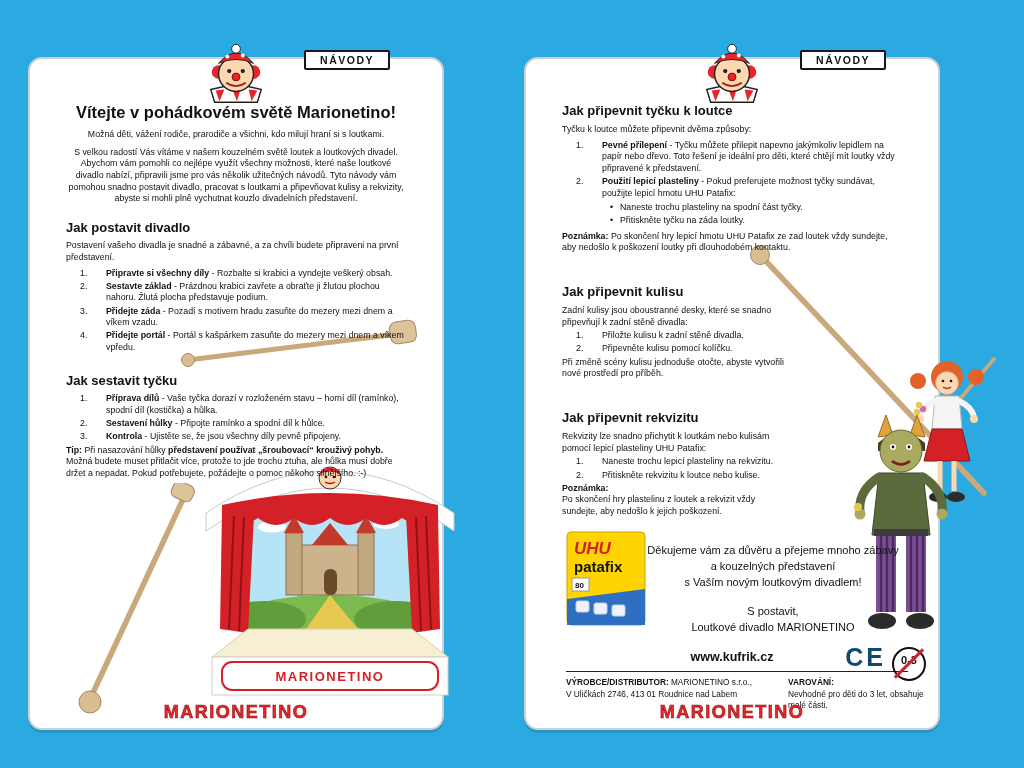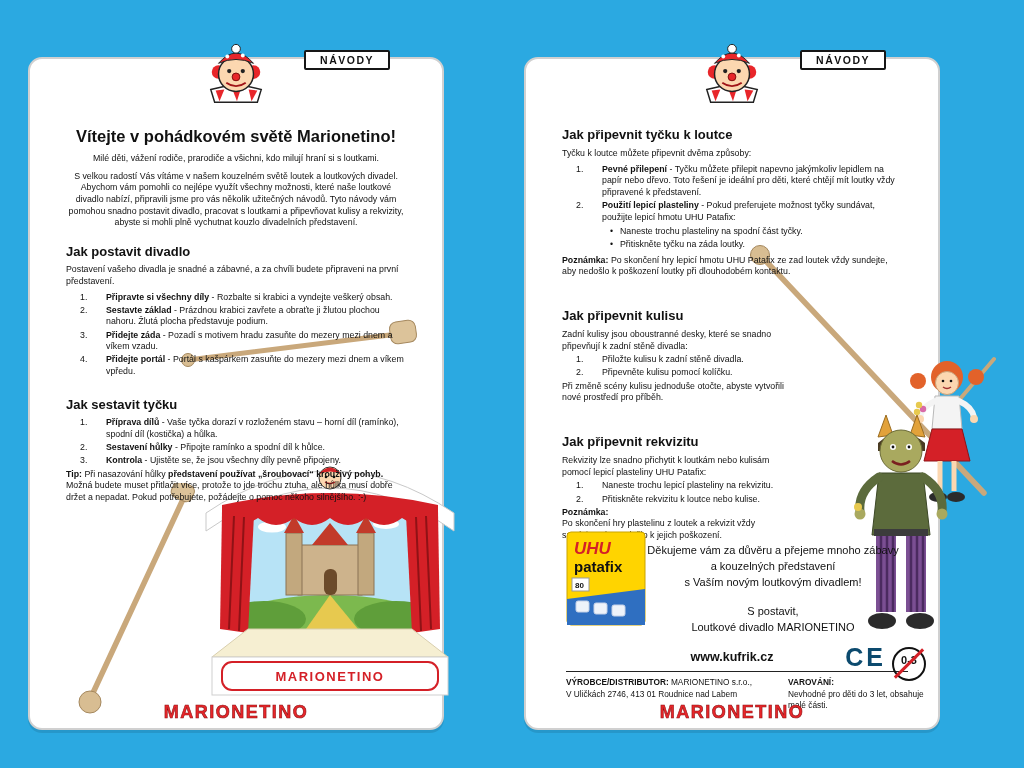"Vítejte v pohádkovém světě Marionetino!" .content { padding: 68px 36px 0 -> 44px 36px 0 }
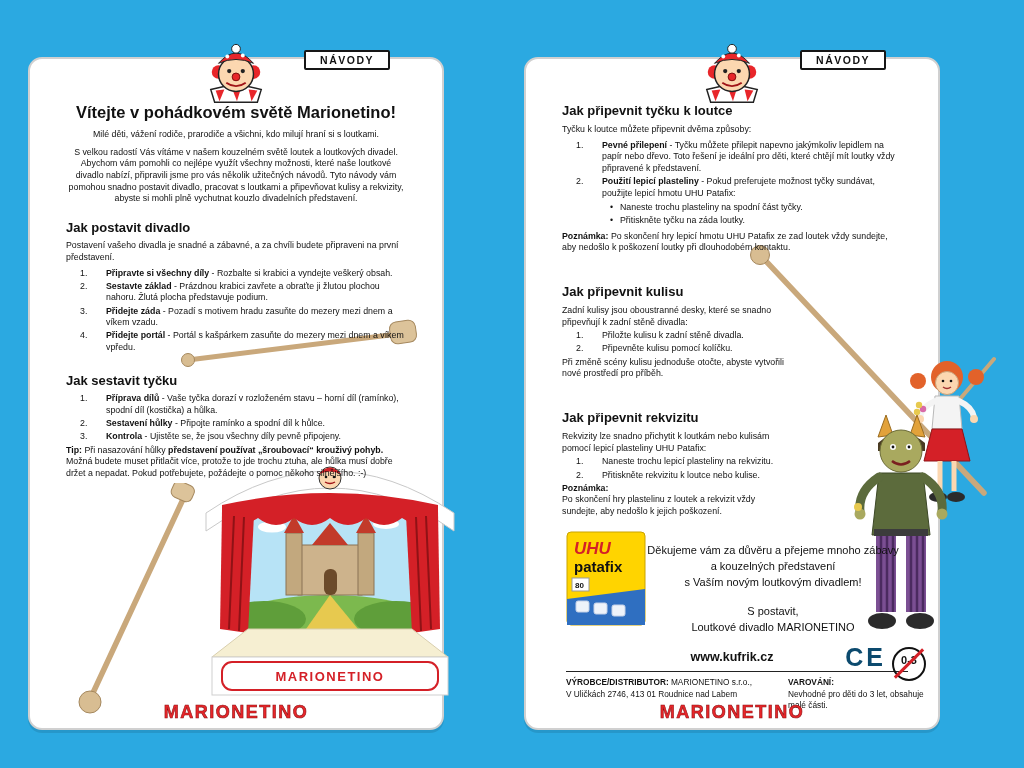"Milé děti, vážení rodiče, prarodiče" p.body { text: Milé -> Možná }
